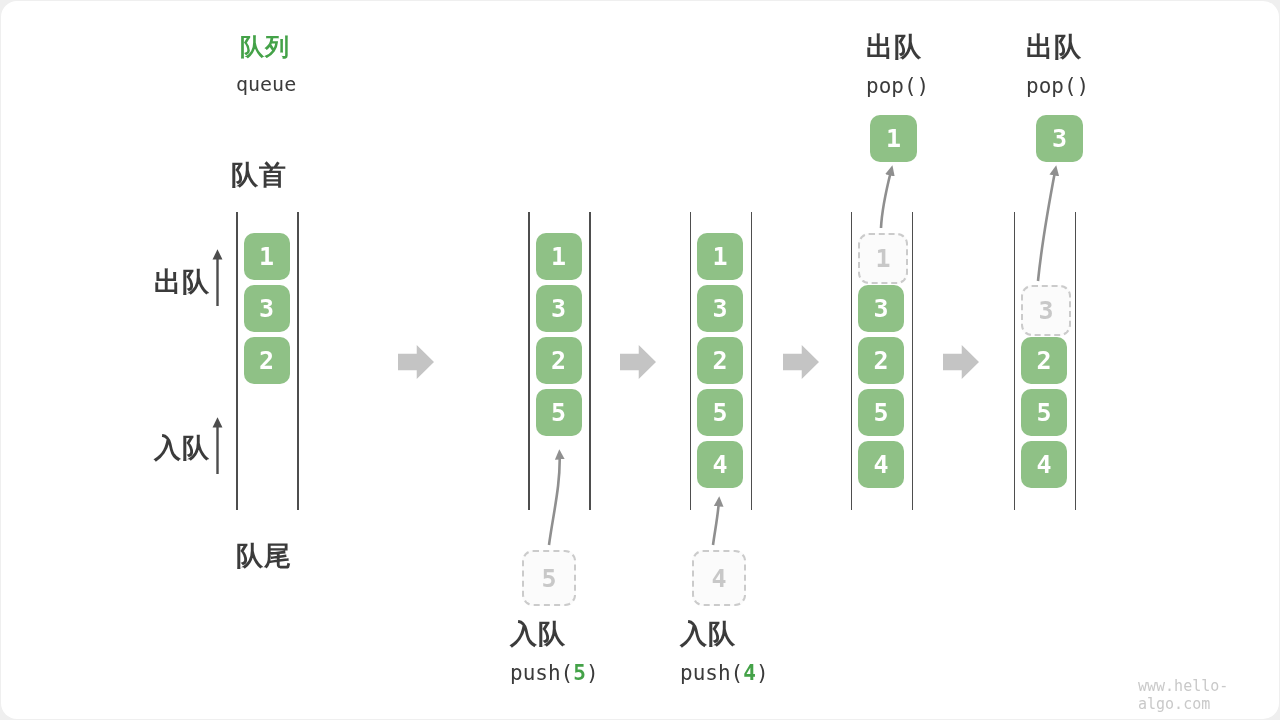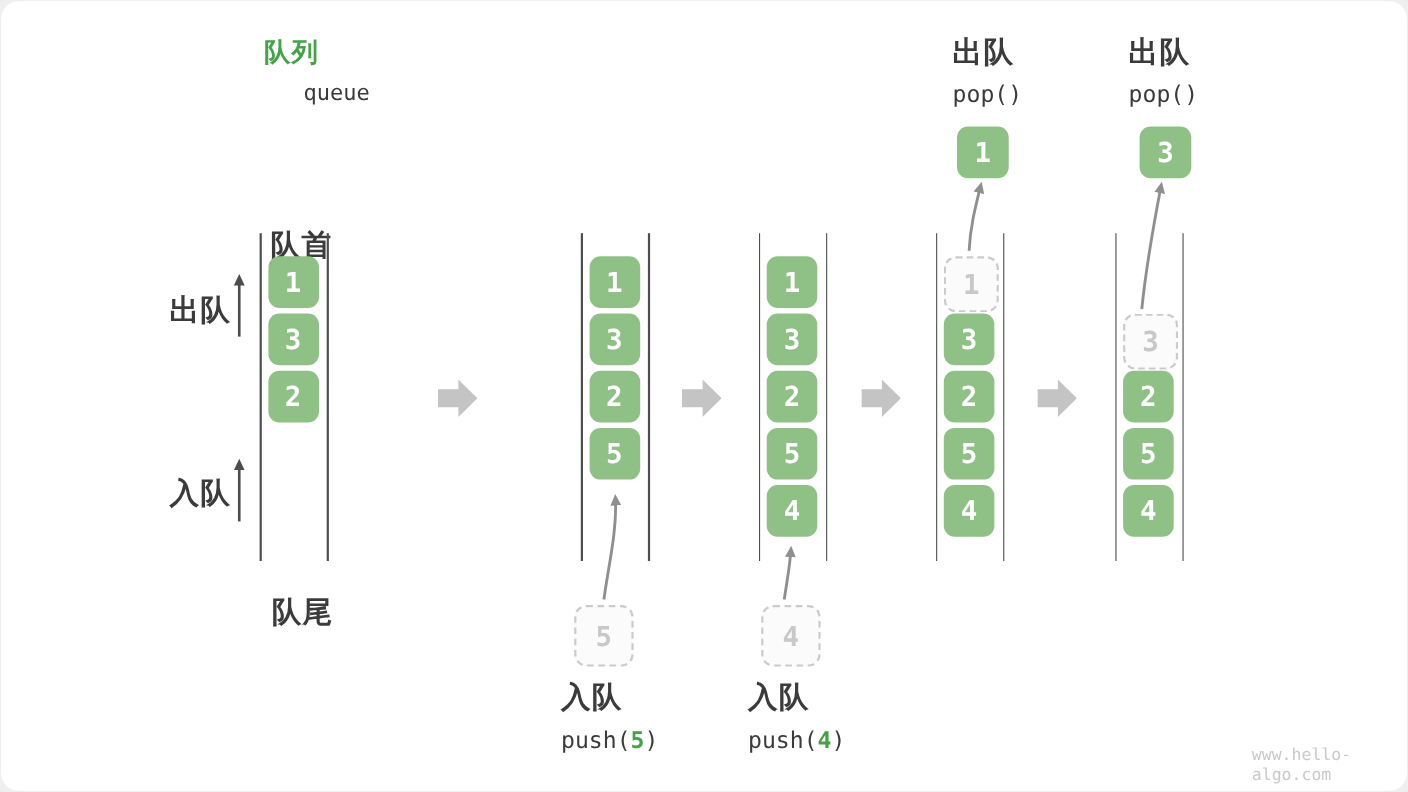"queue" div.abs { margin-left: 40px -> none }
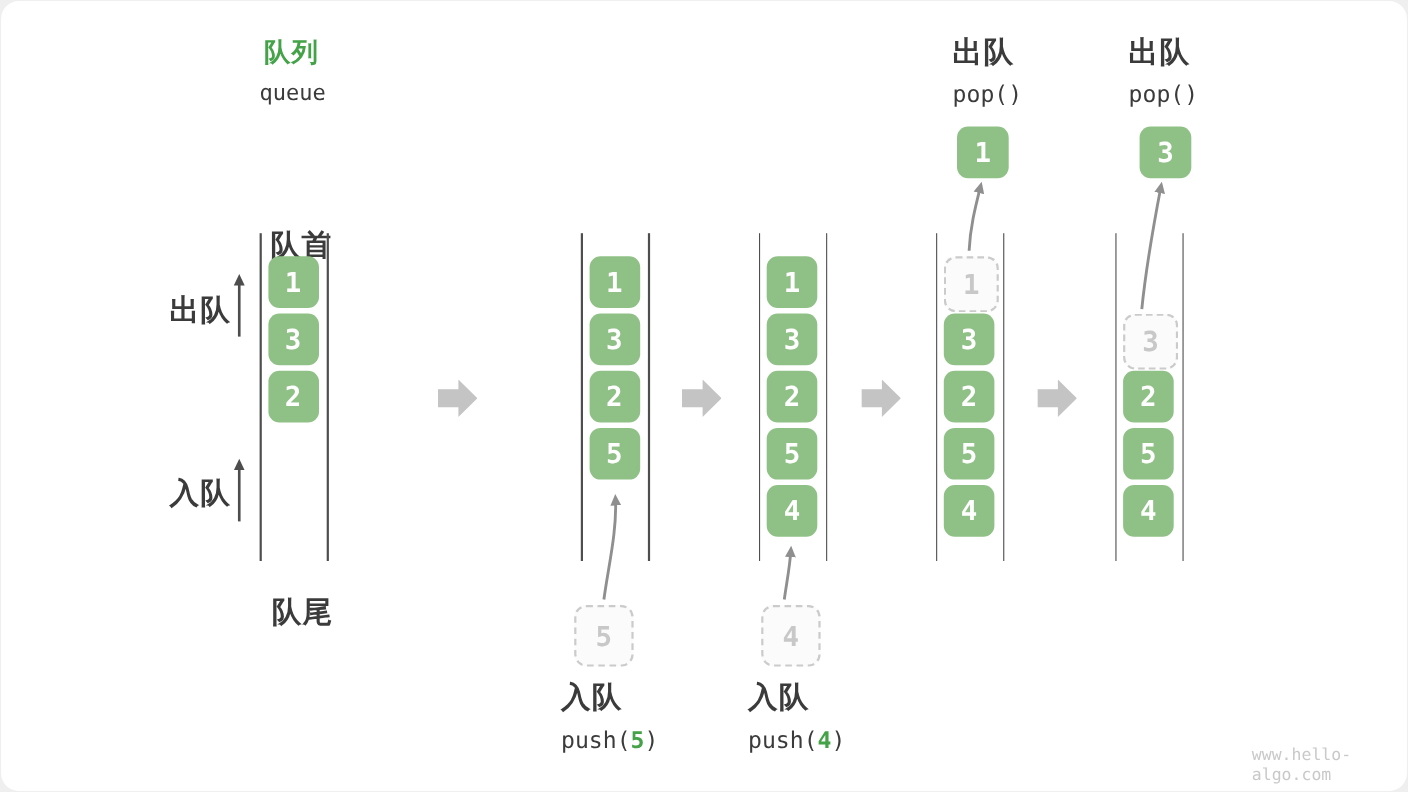"队首" div.abs { left: 246px -> 231px; margin-top: 48px -> none }
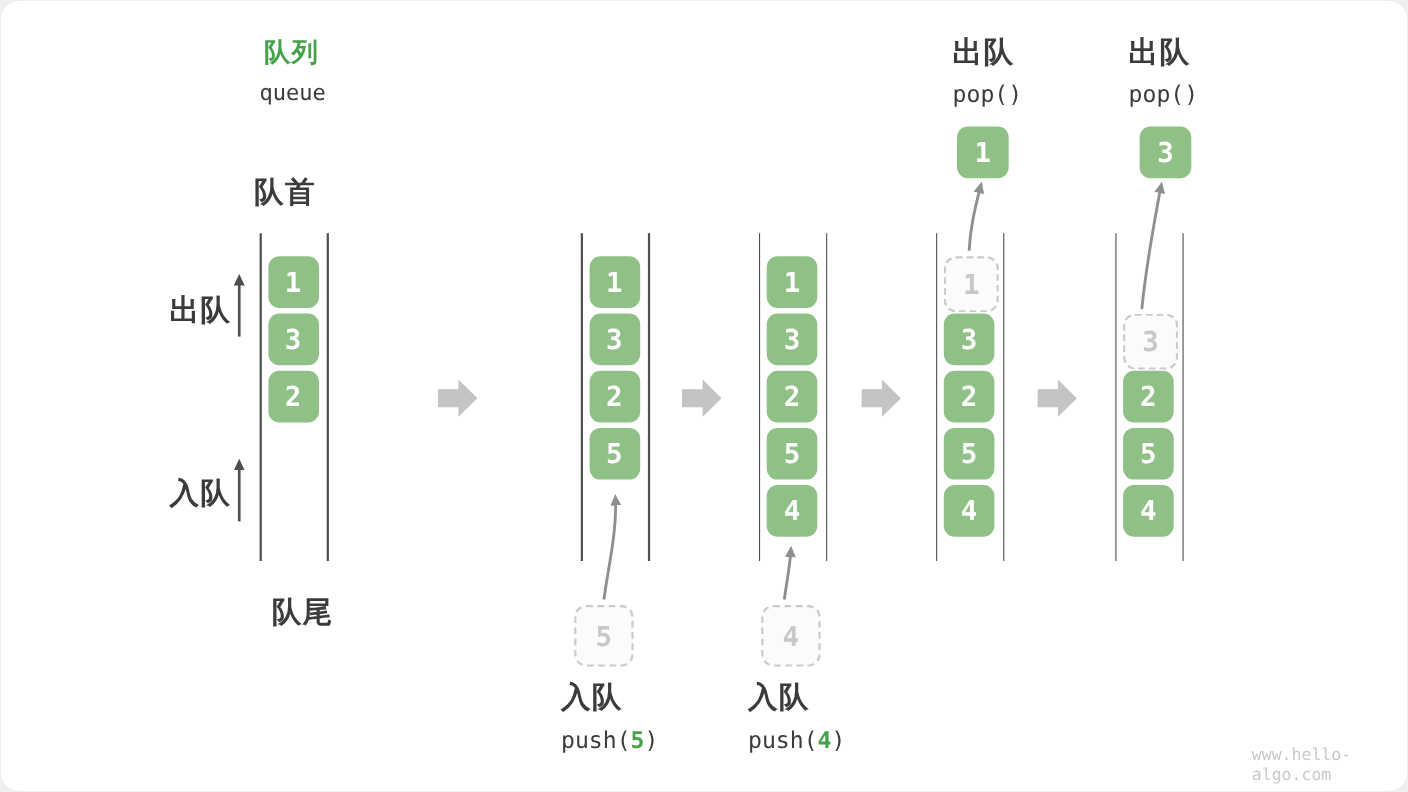"队尾" div.abs { left: 247px -> 236px }
